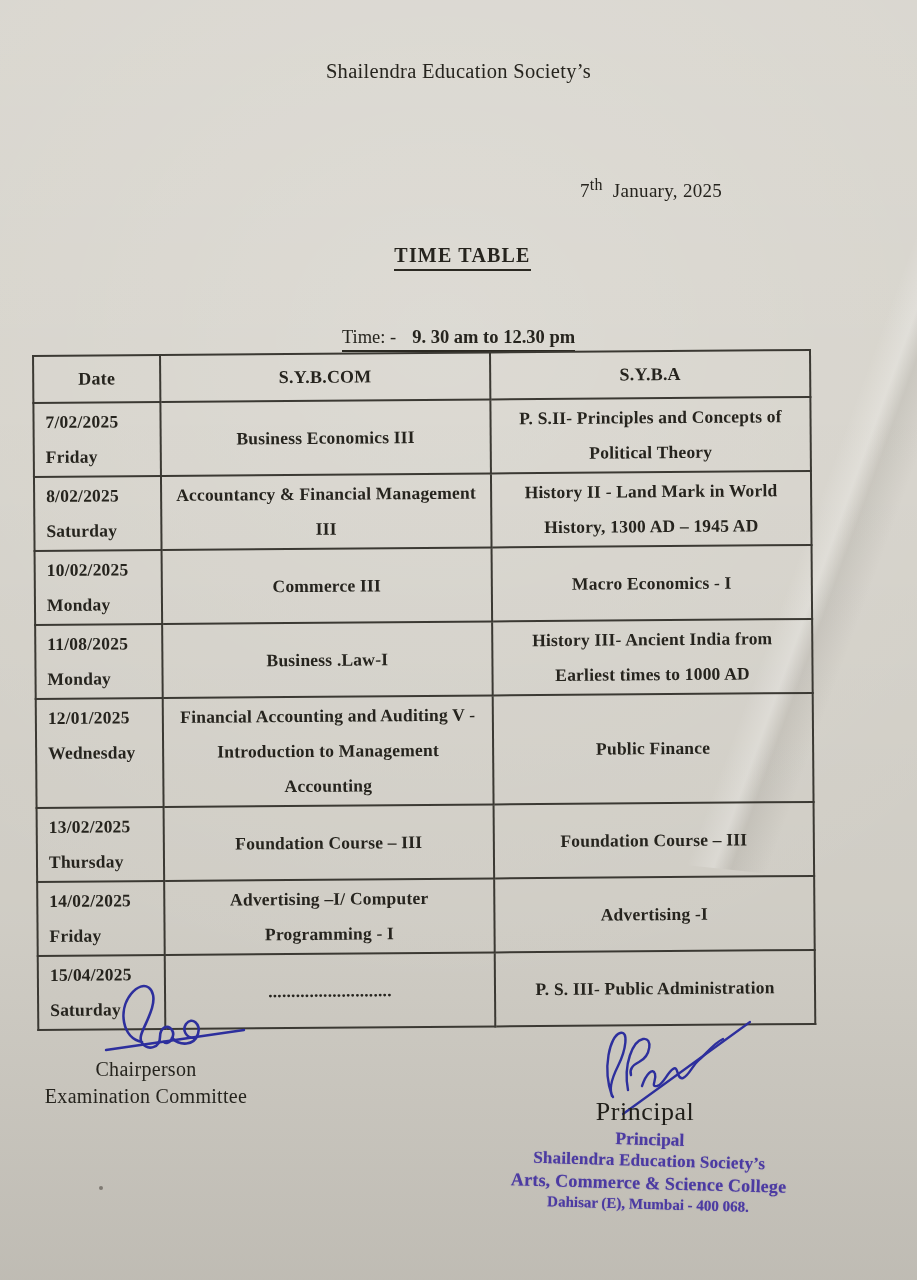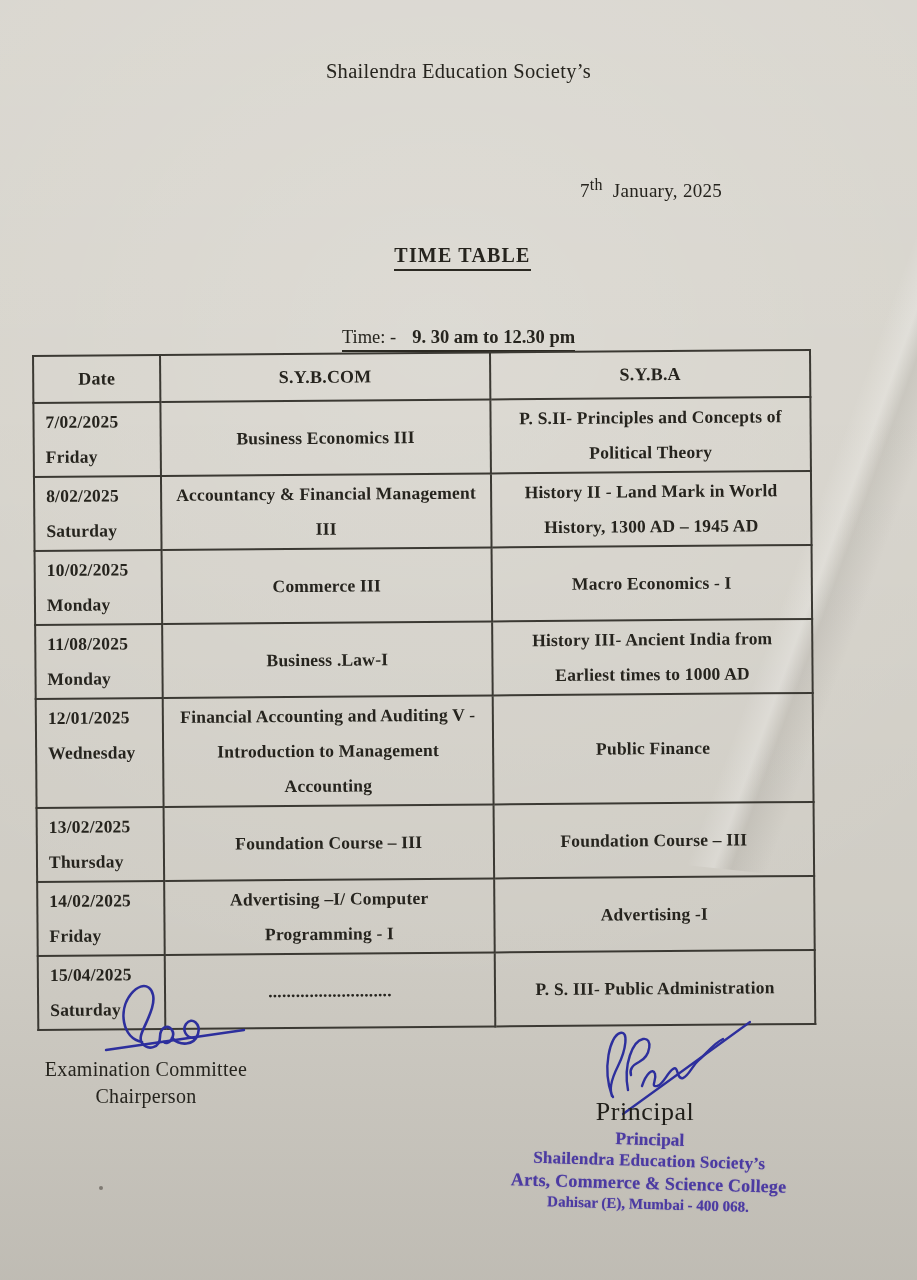"Examination Committee" div { order: before "Chairperson" -> after "Chairperson" }
